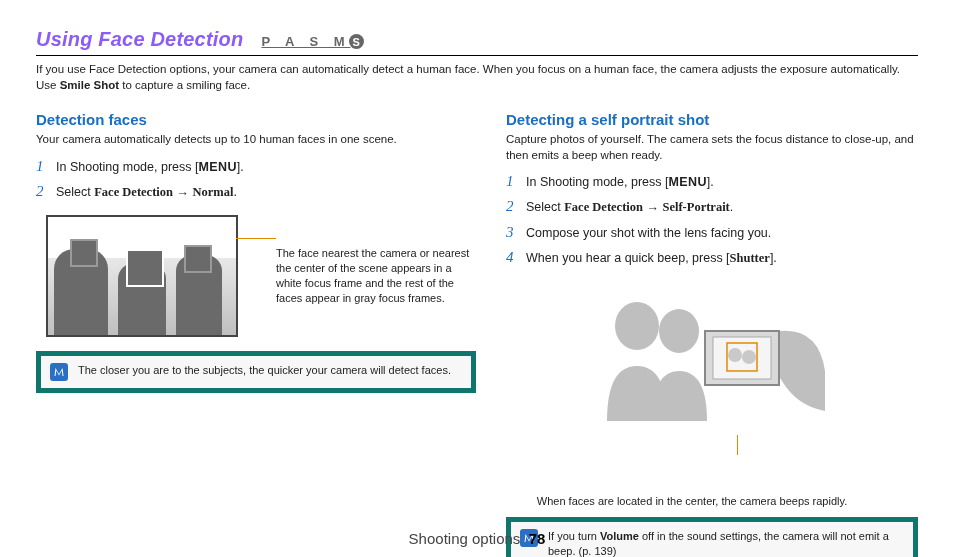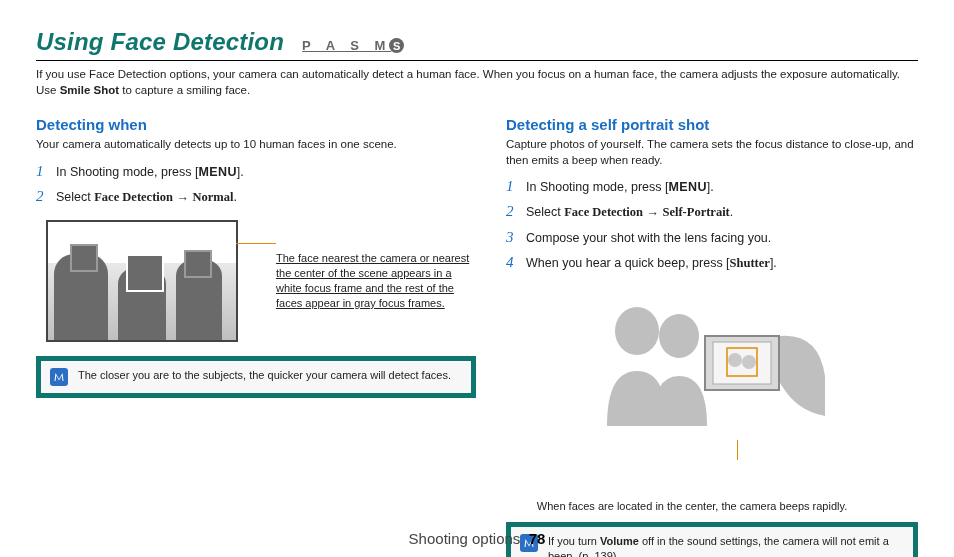"Using Face Detection" .h1 { color: #0f766e -> #8b5cf6; font-size: 24px -> 20px }
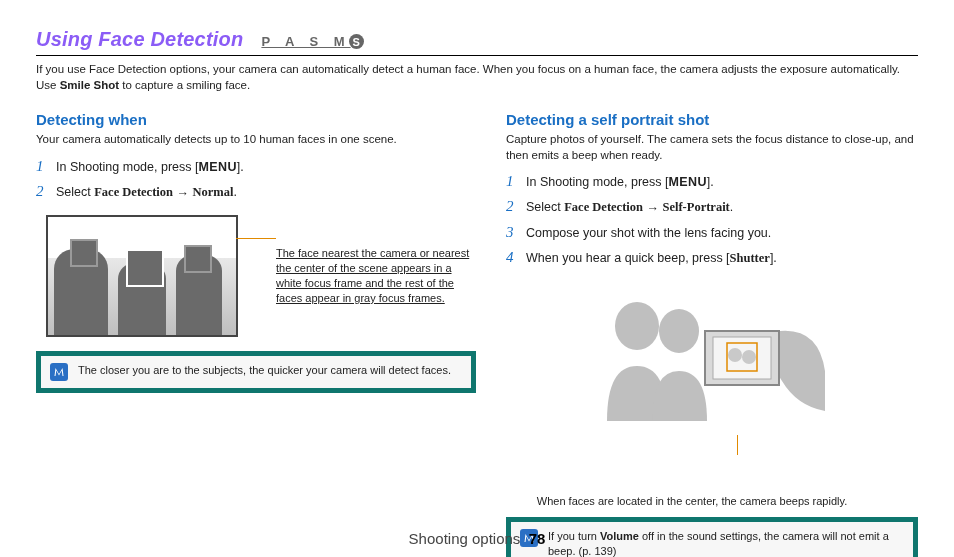"Detecting when" div.h2 { text: Detecting when -> Detection faces }
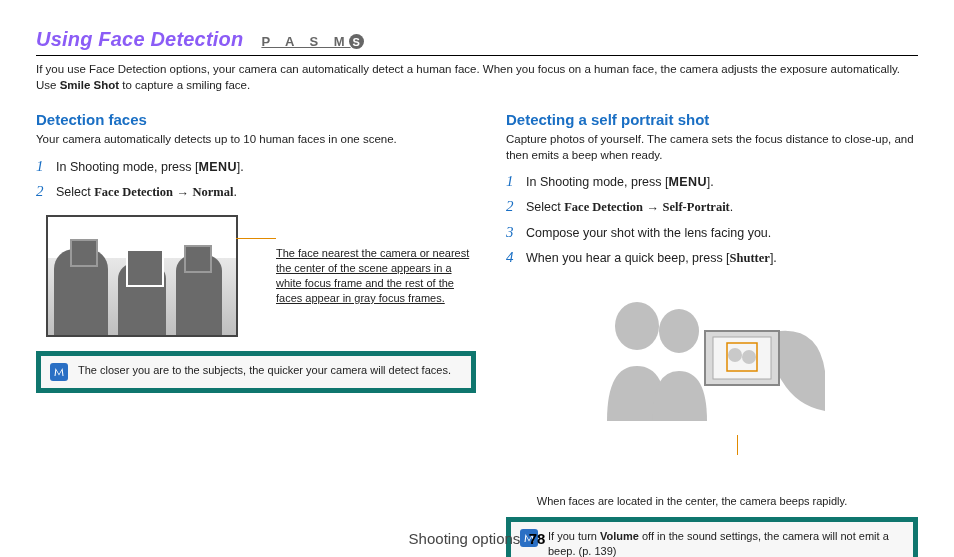"The face nearest the camera" .callout-text { text-decoration: underline -> none }
